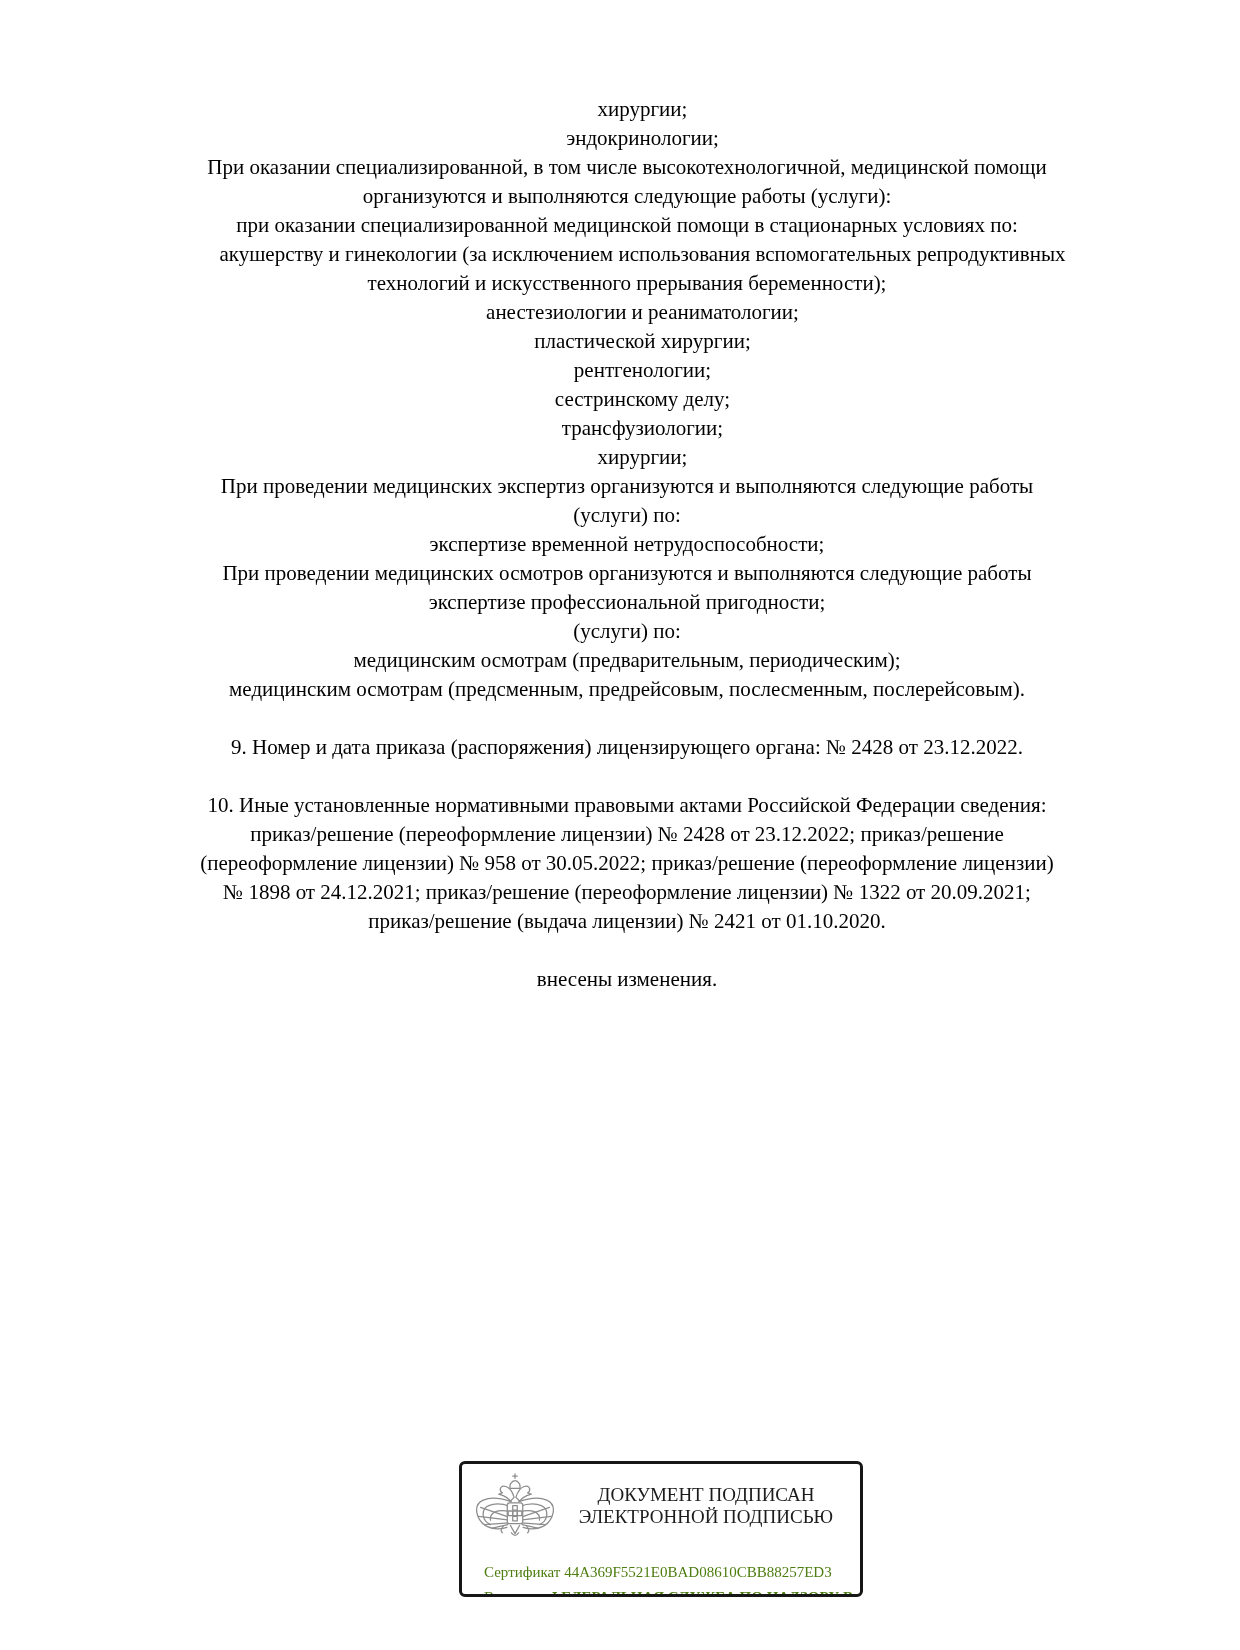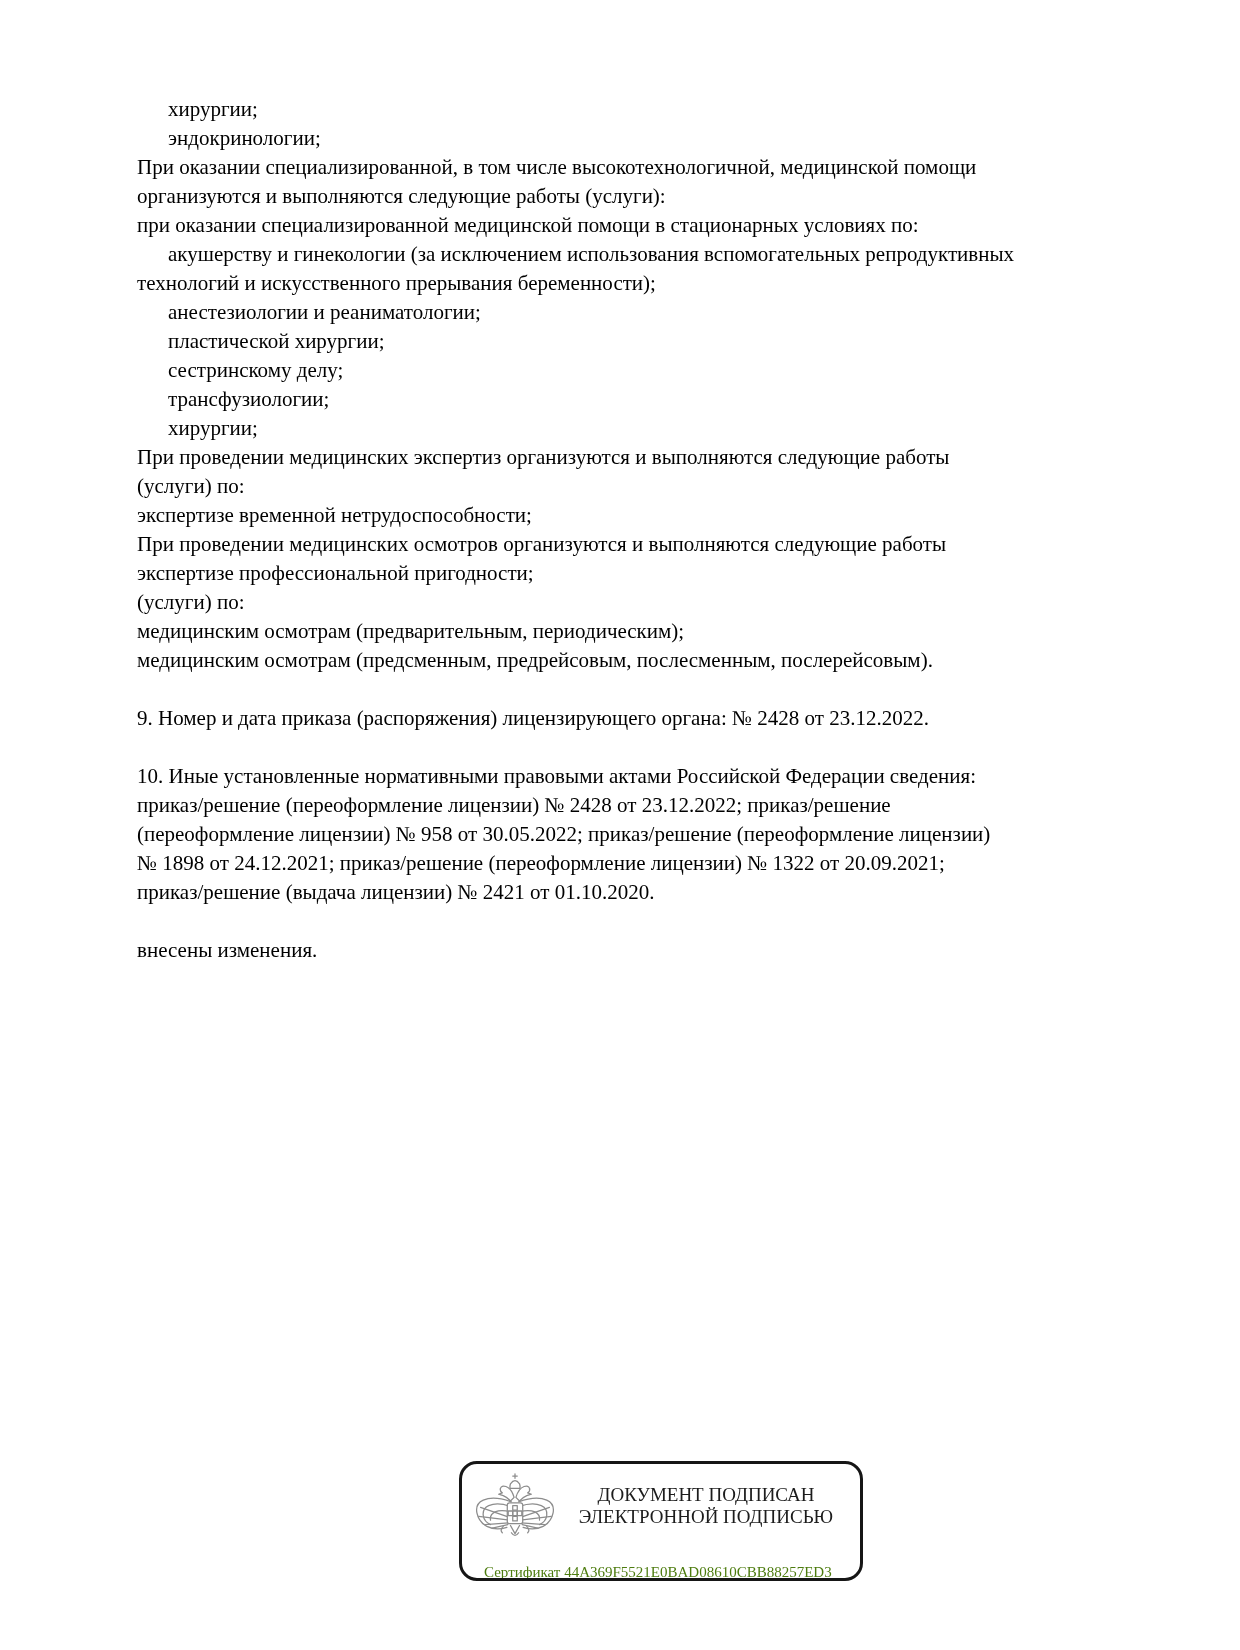"хирургии;" .line { text-align: none -> center }
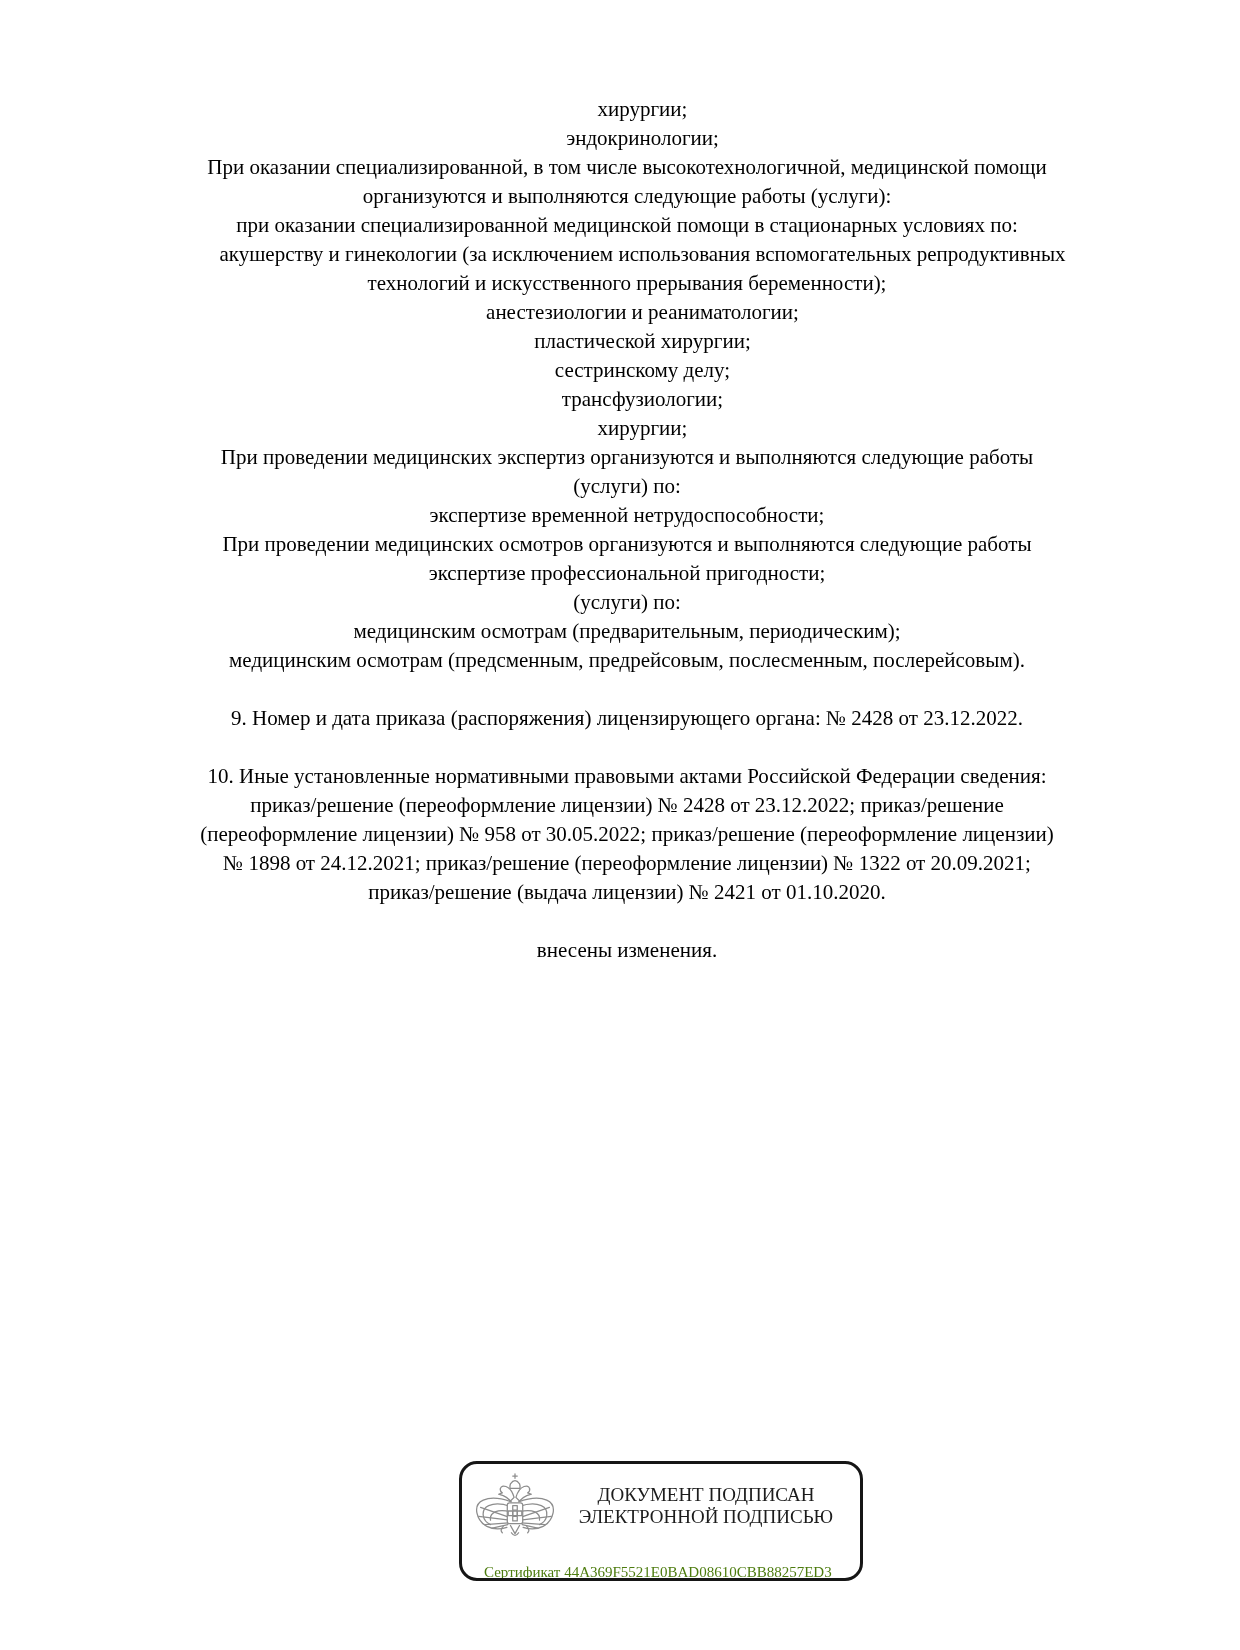"рентгенологии;" div.line { html: none -> <div>рентгенологии;</div> }
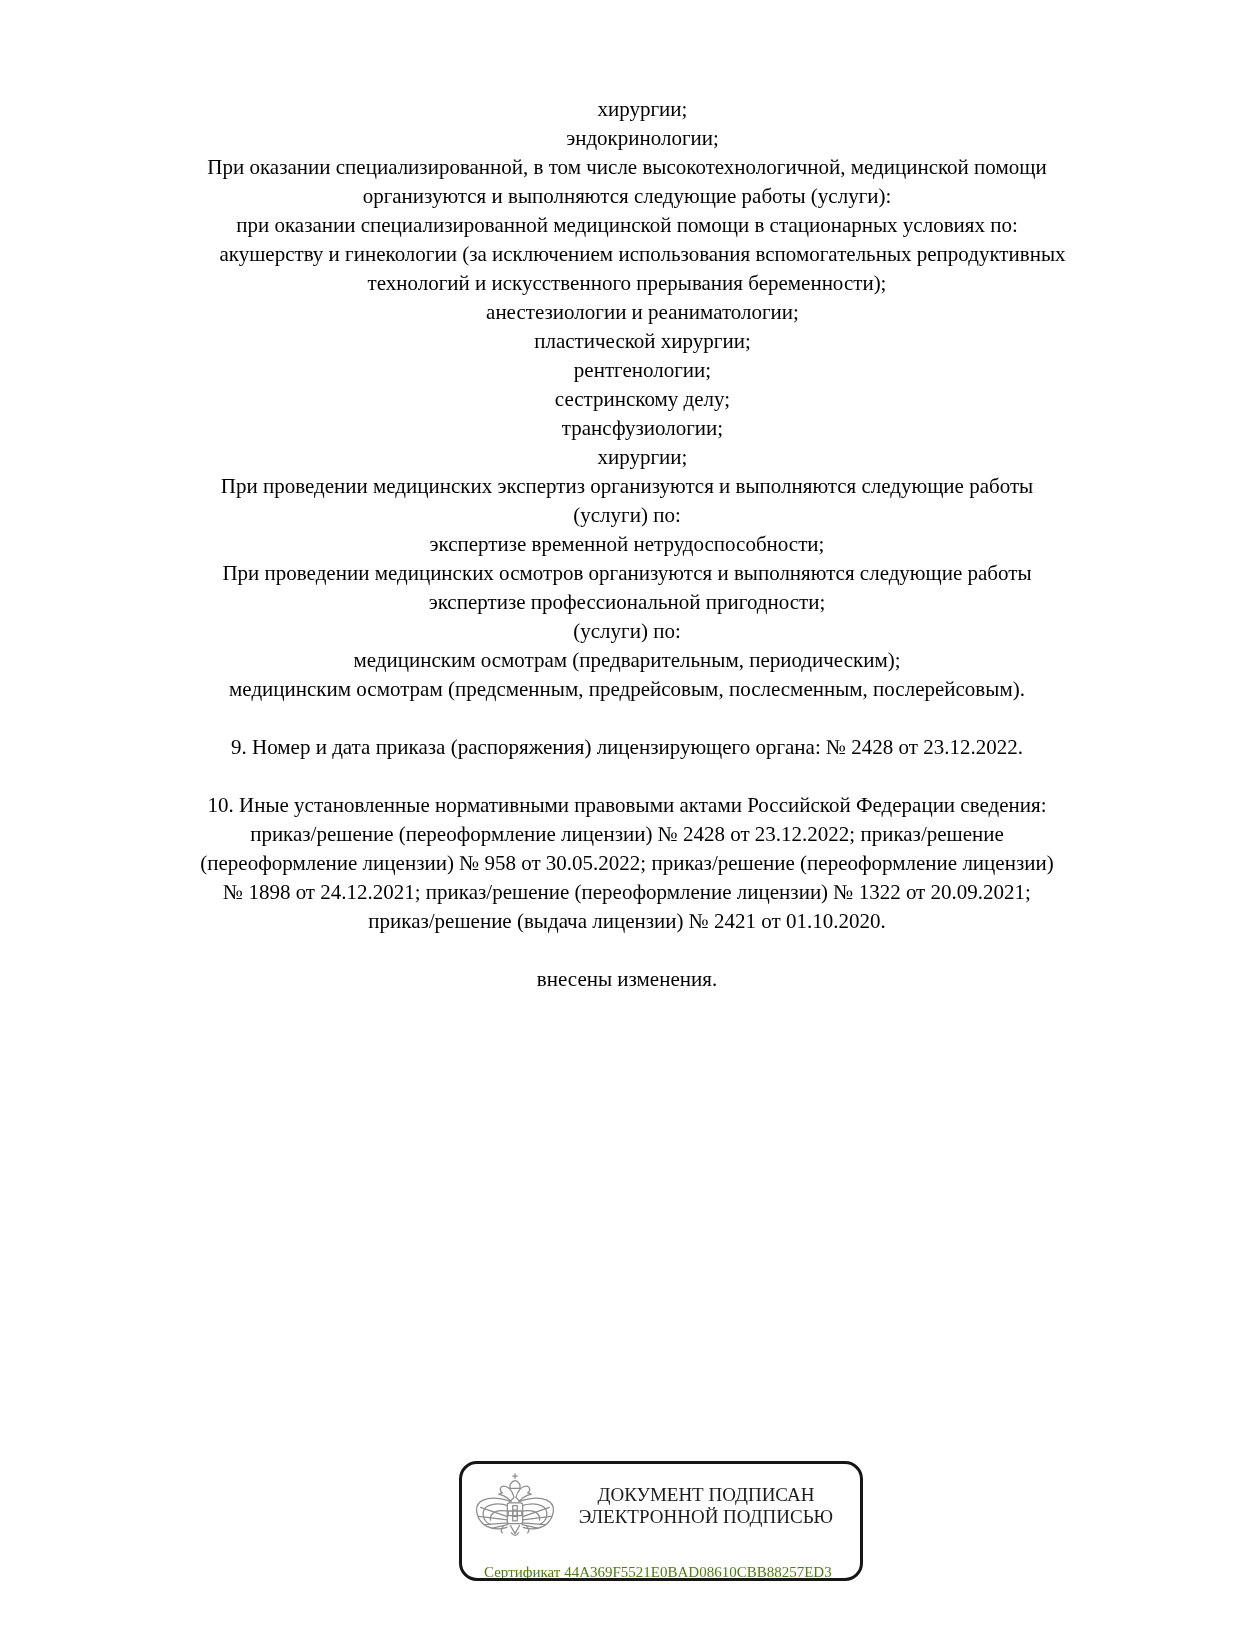"ДОКУМЕНТ ПОДПИСАН" .sig-box { border-radius: 18px -> 6px; height: 120px -> 136px }
